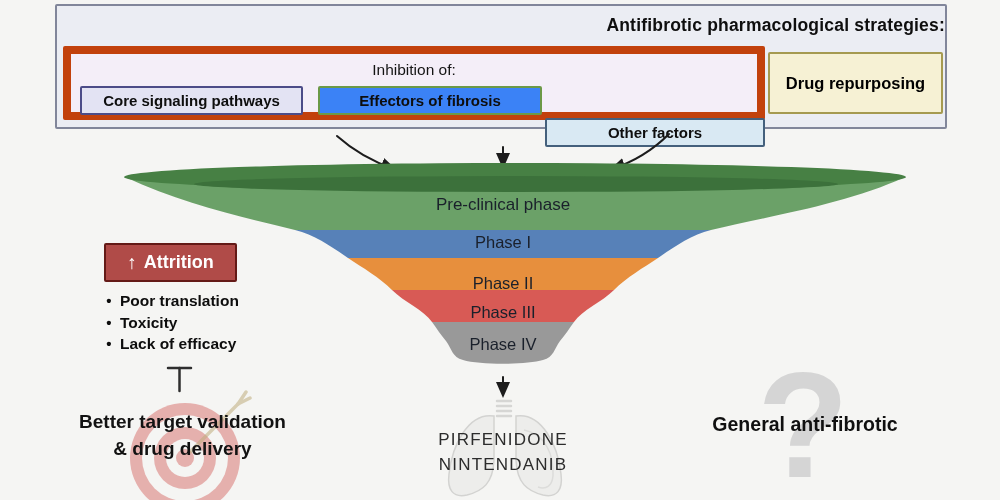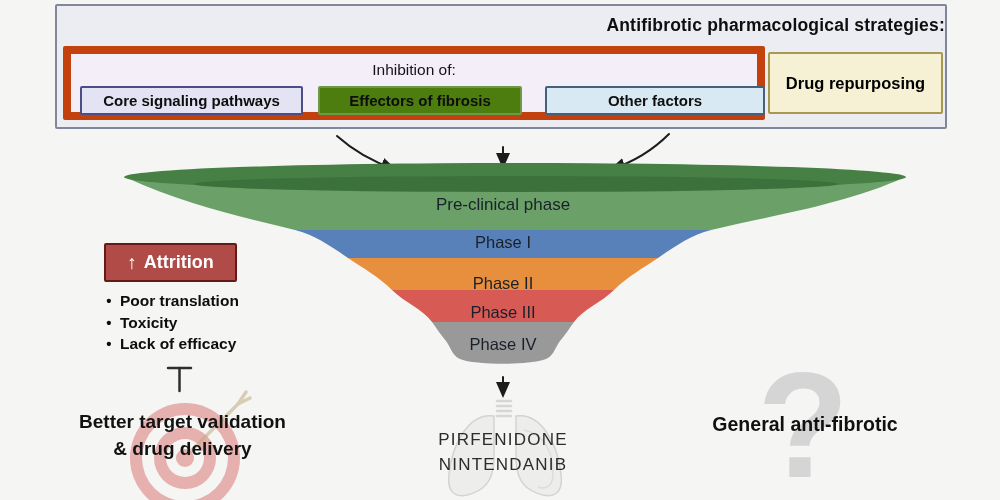"Effectors of fibrosis" .cat-eff { background: #4d7c0f -> #3b82f6; width: 204px -> 224px }
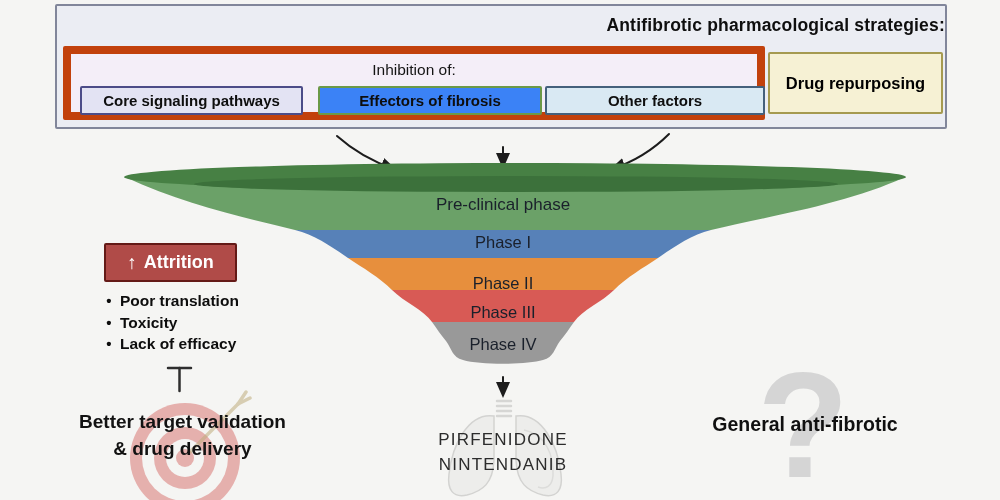"Other factors" .cat-other { margin-top: none -> 32px }
